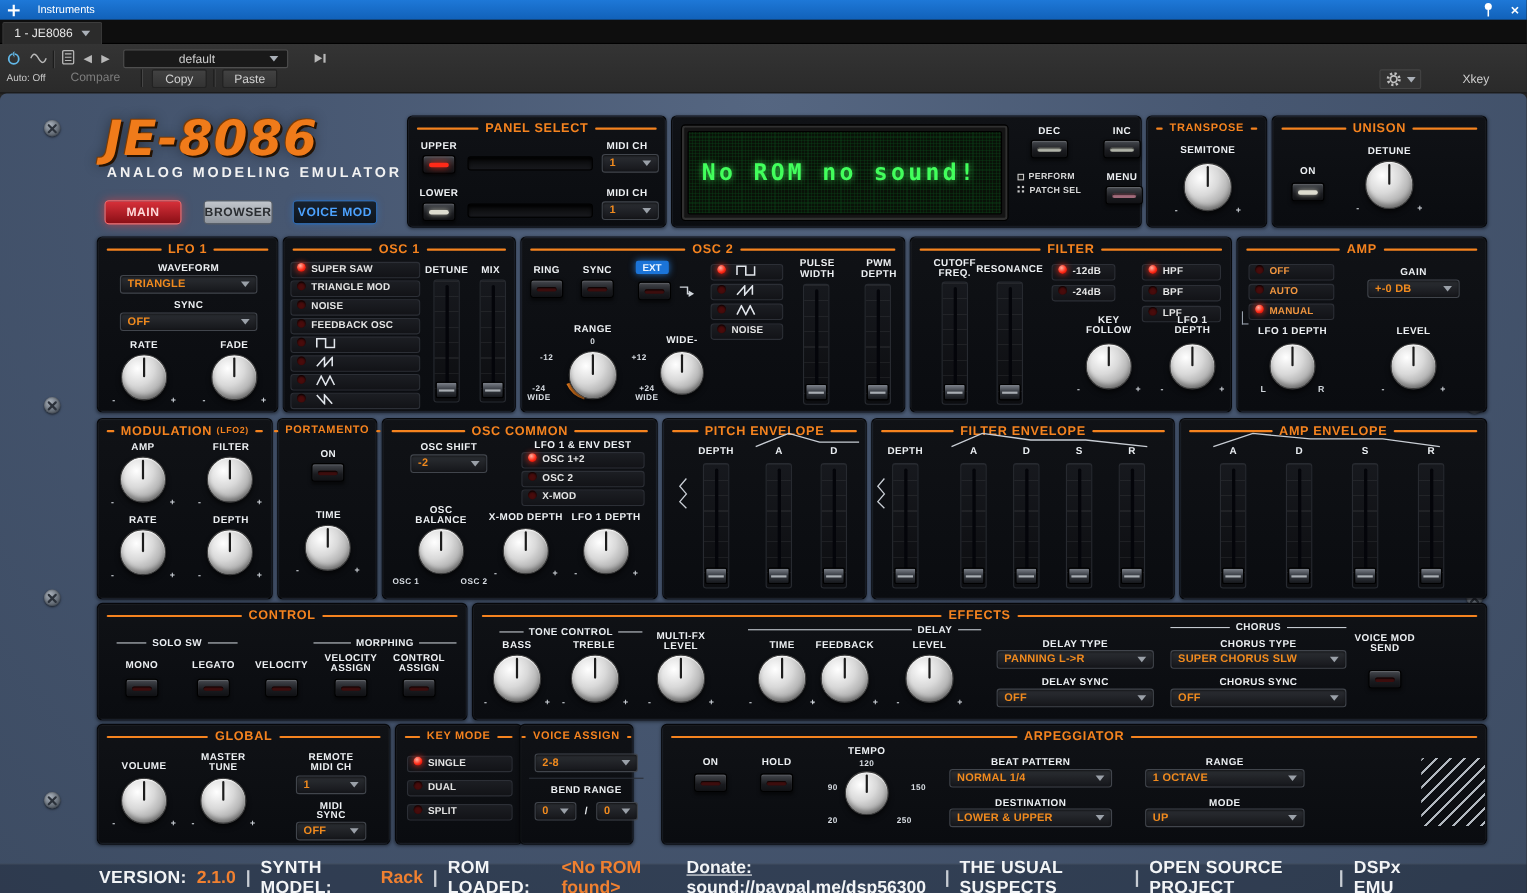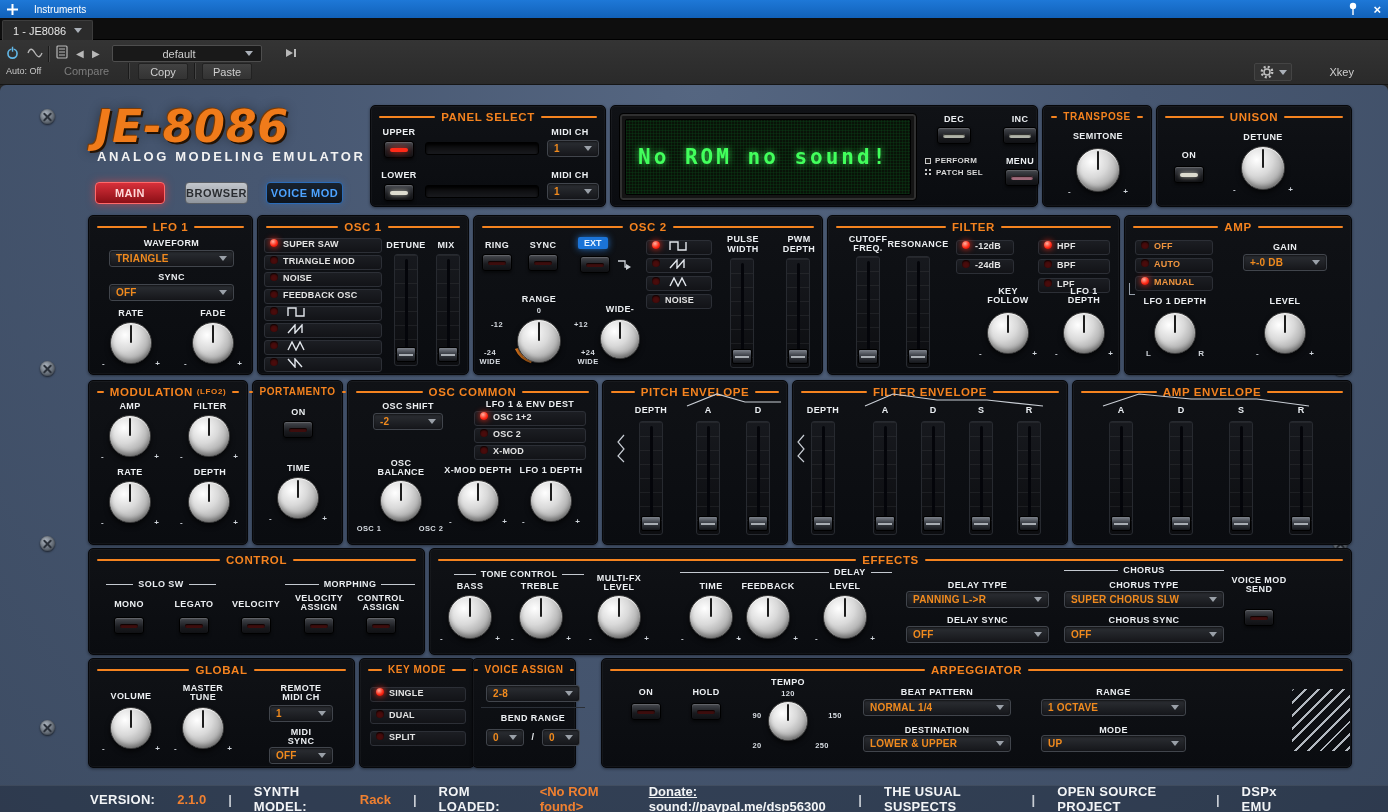"VERSION:" #footer { font-size: 13px -> 16px; gap: 22px -> 9px }
